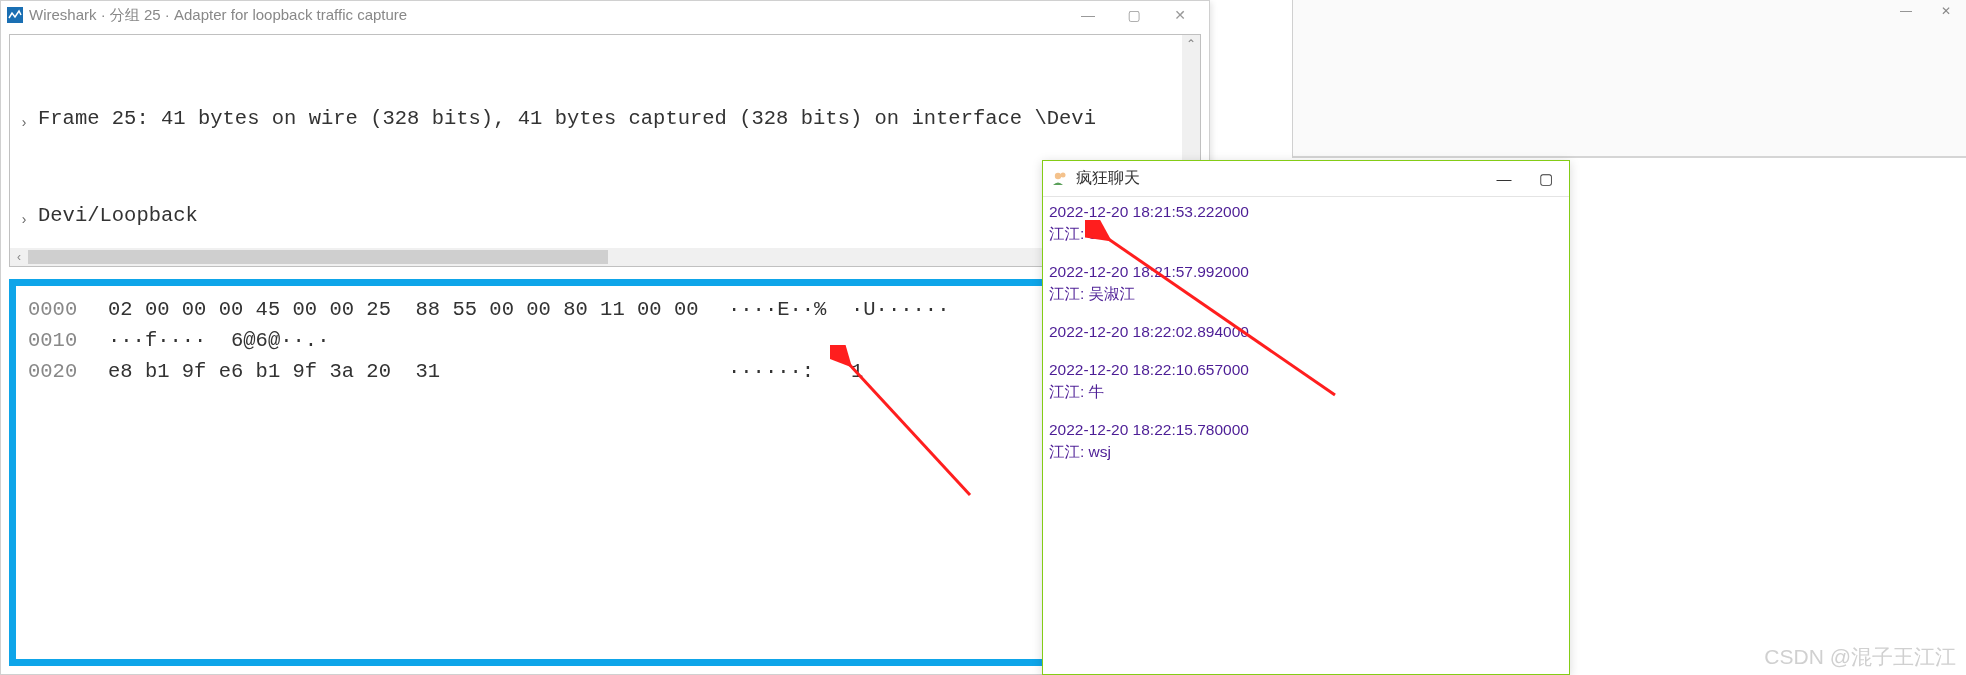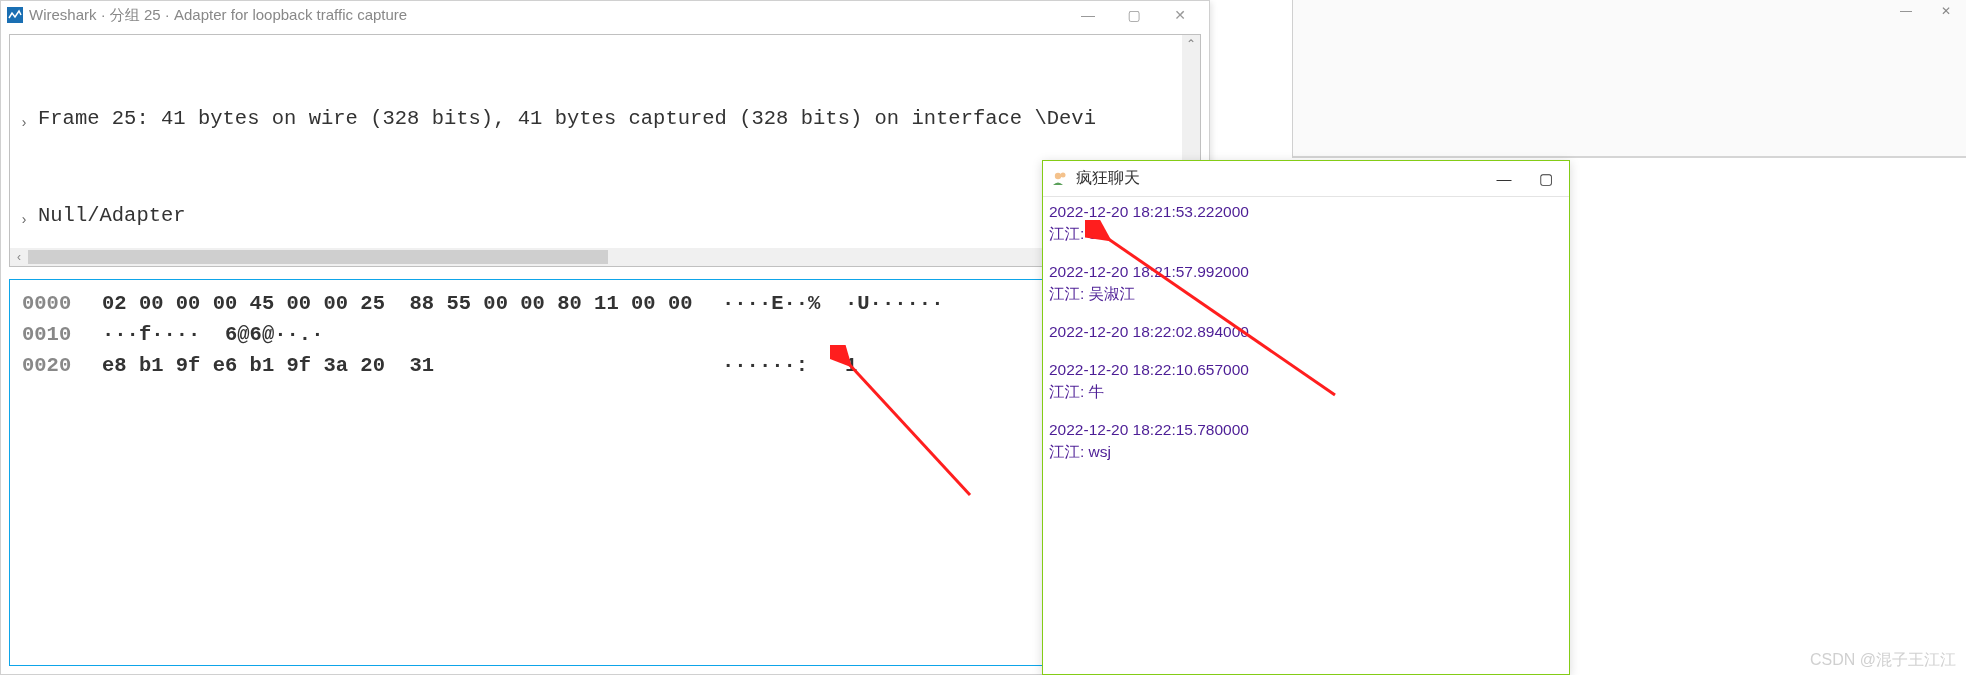"Null/Adapter" span.txt { text: Null/Adapter -> Devi/Loopback }
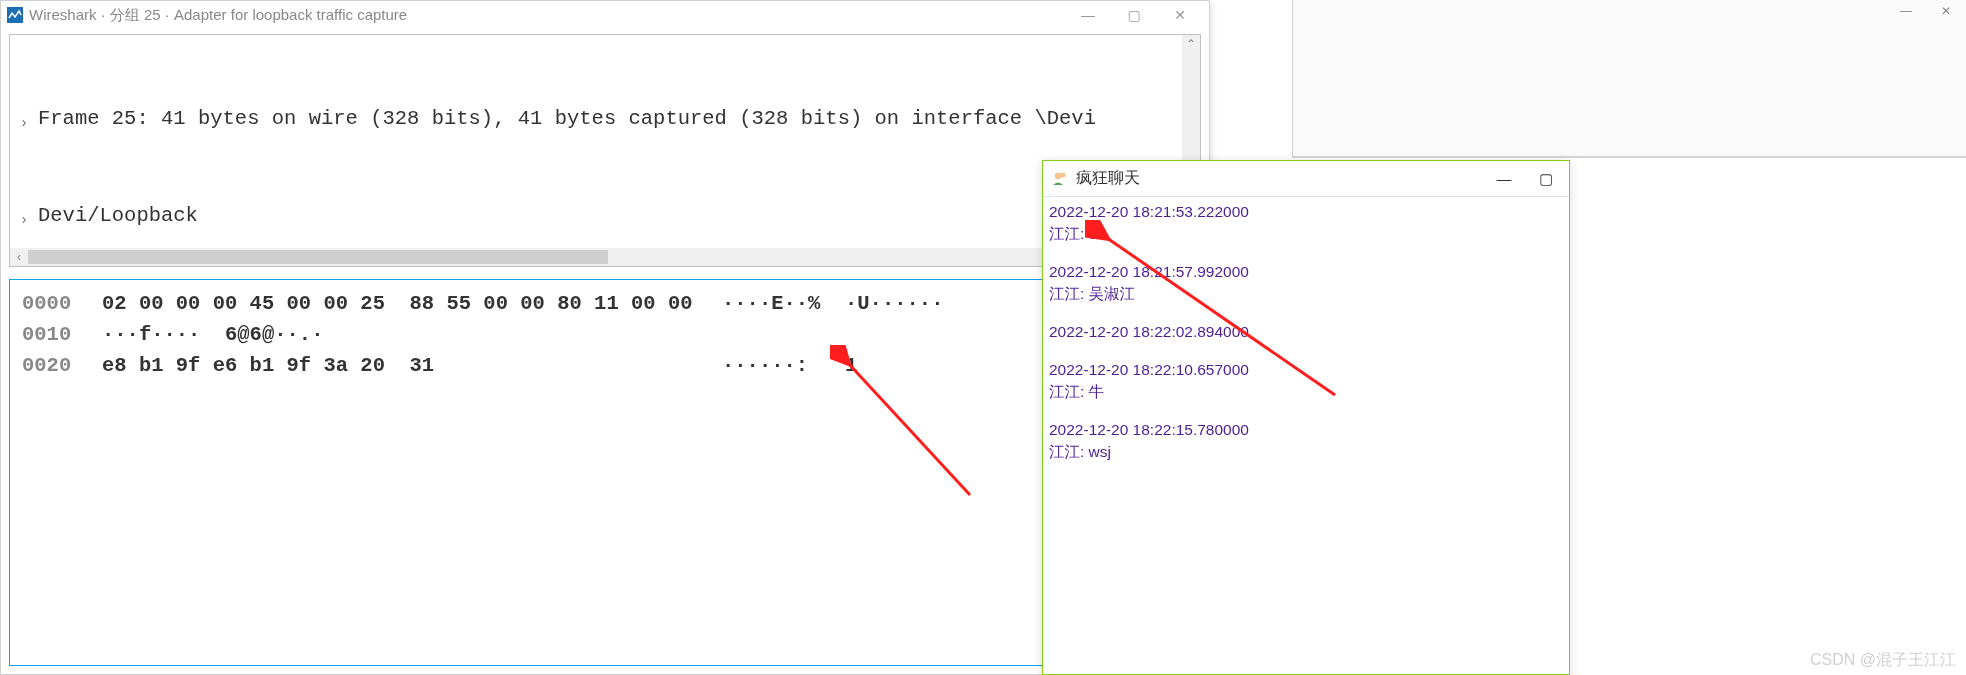"0000" .hex-panel { border: 1px solid #0ea5e9 -> 7px solid #0ea5e9; font-weight: bold -> none }
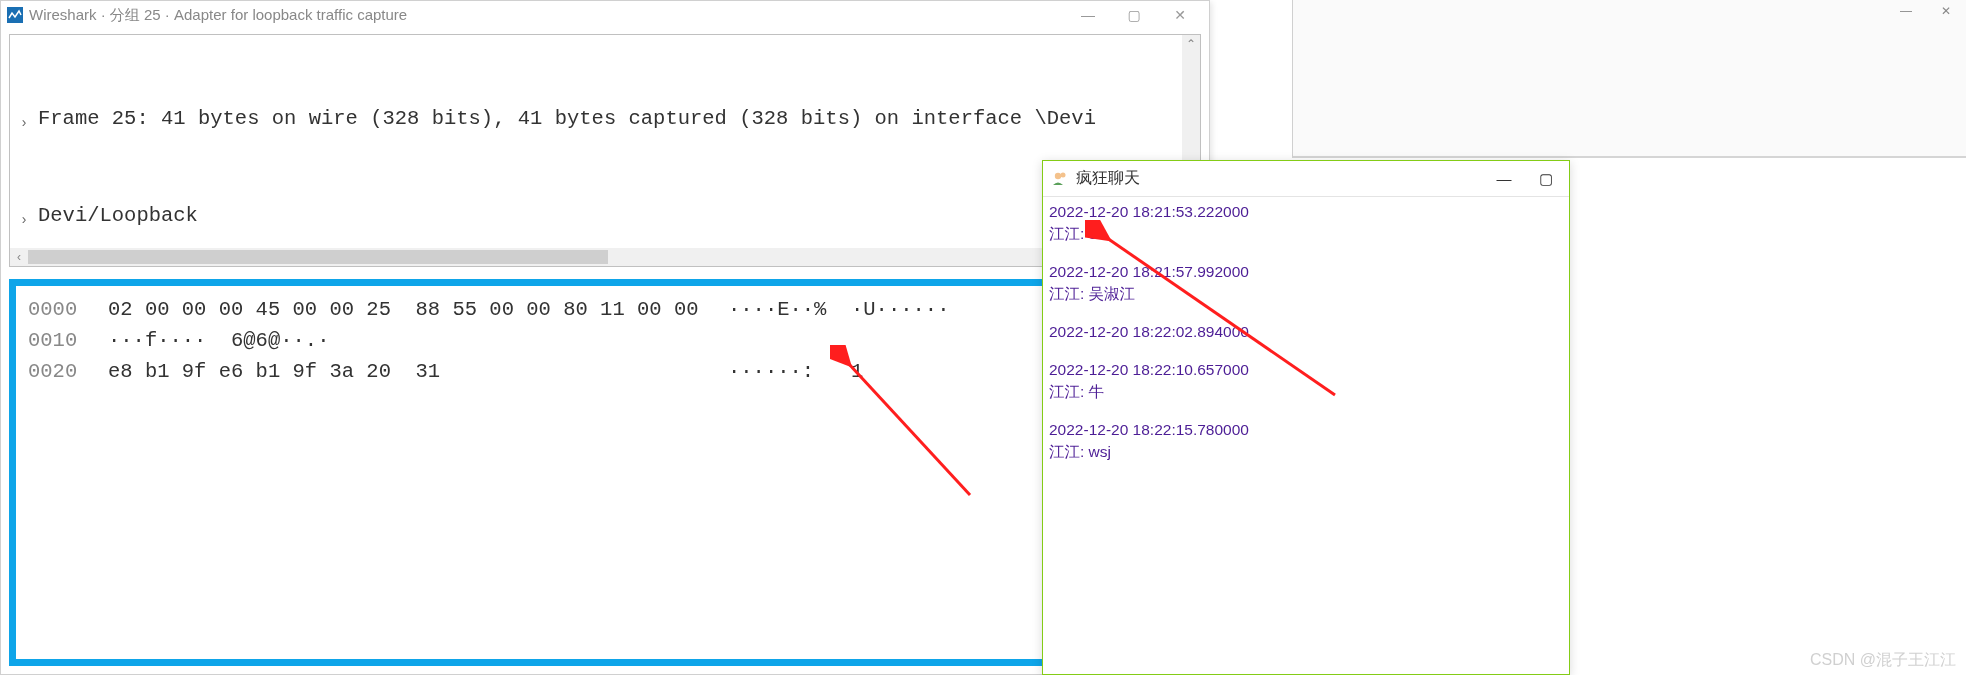"CSDN @混子王江江" .watermark { font-size: 16px -> 21px }
